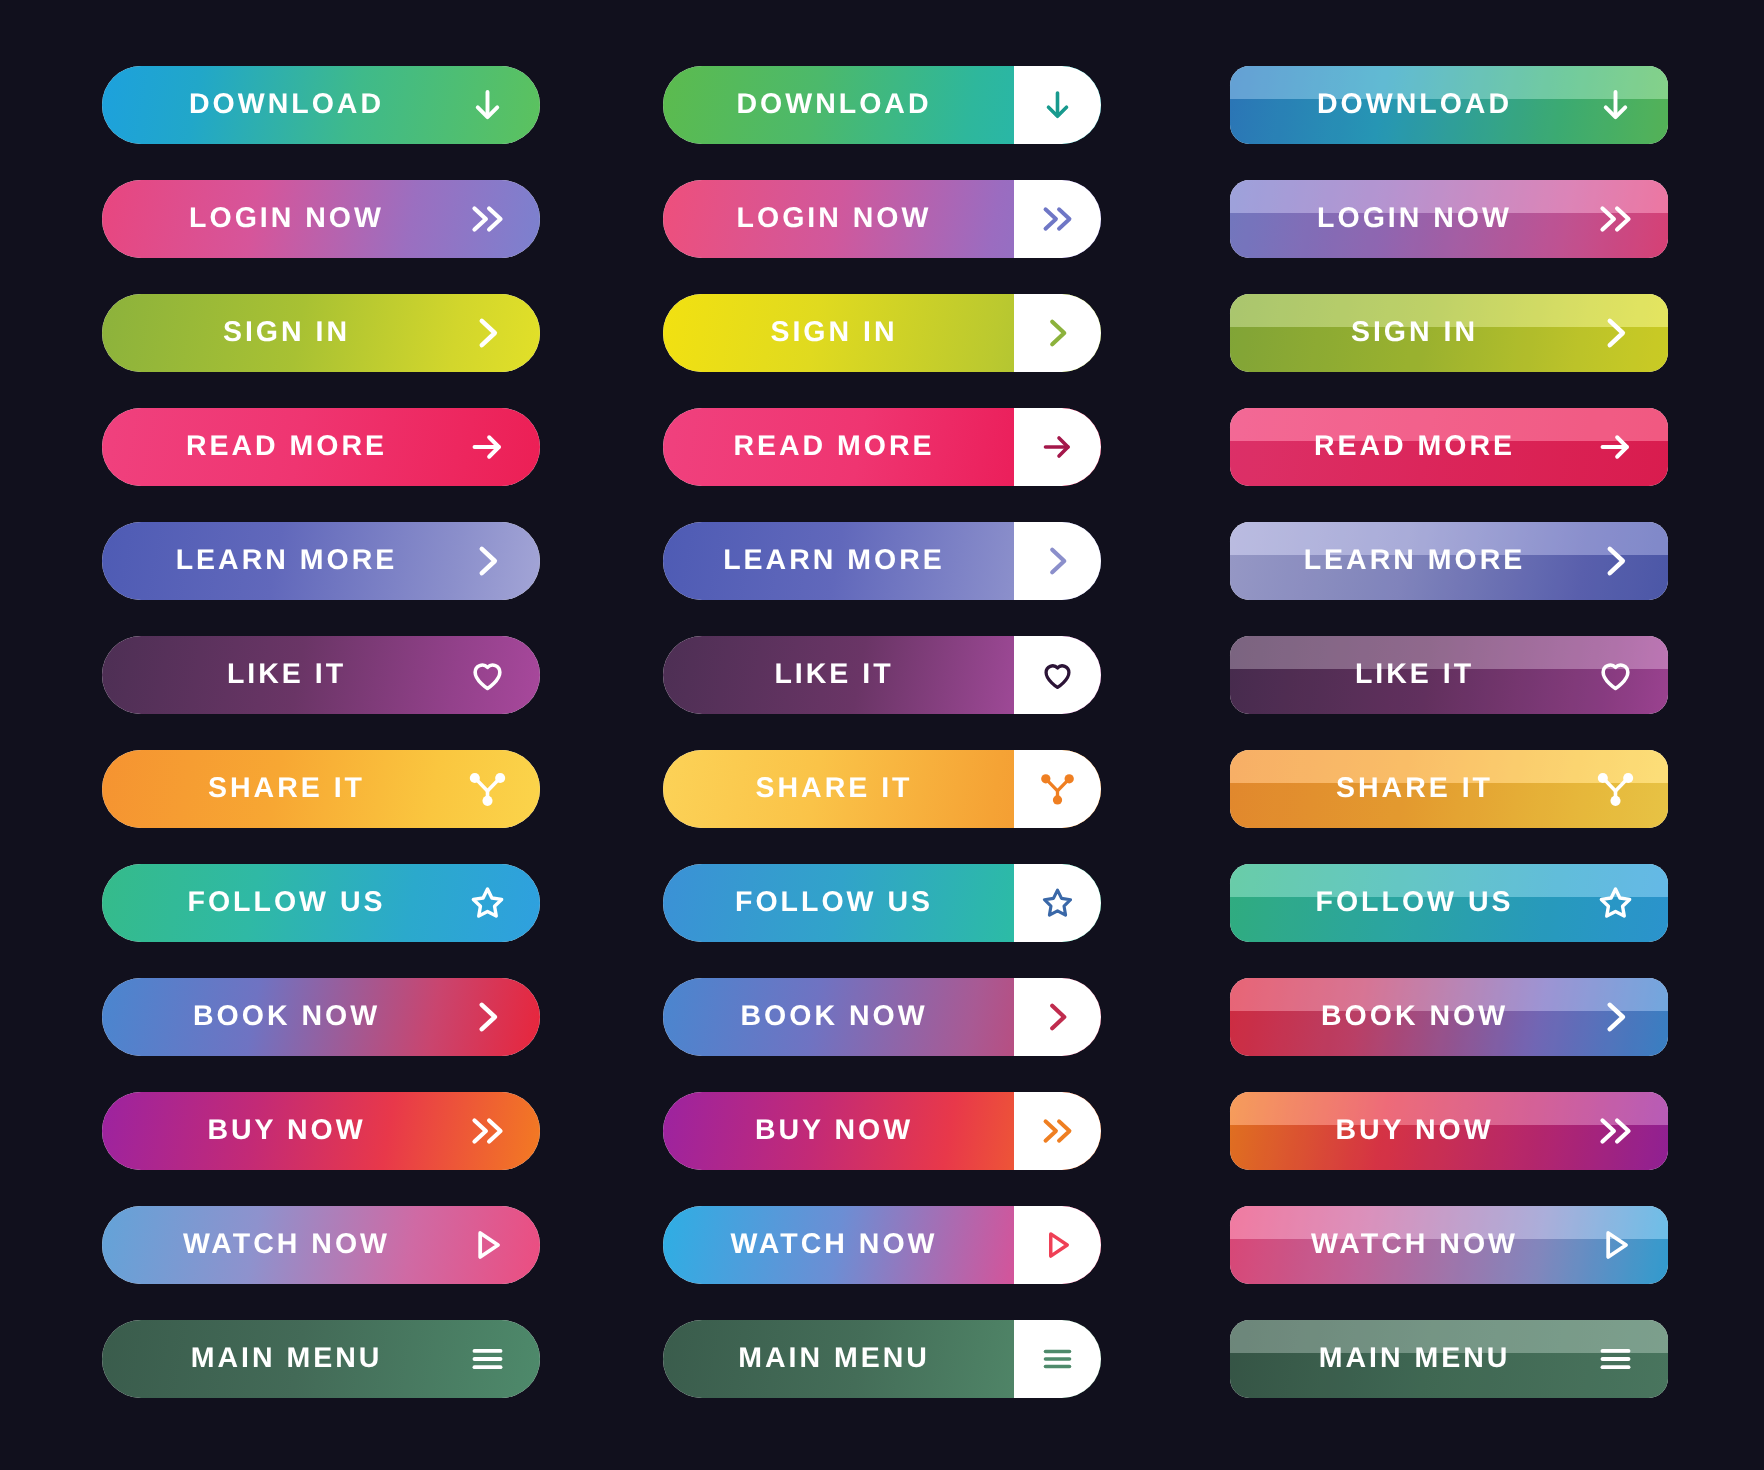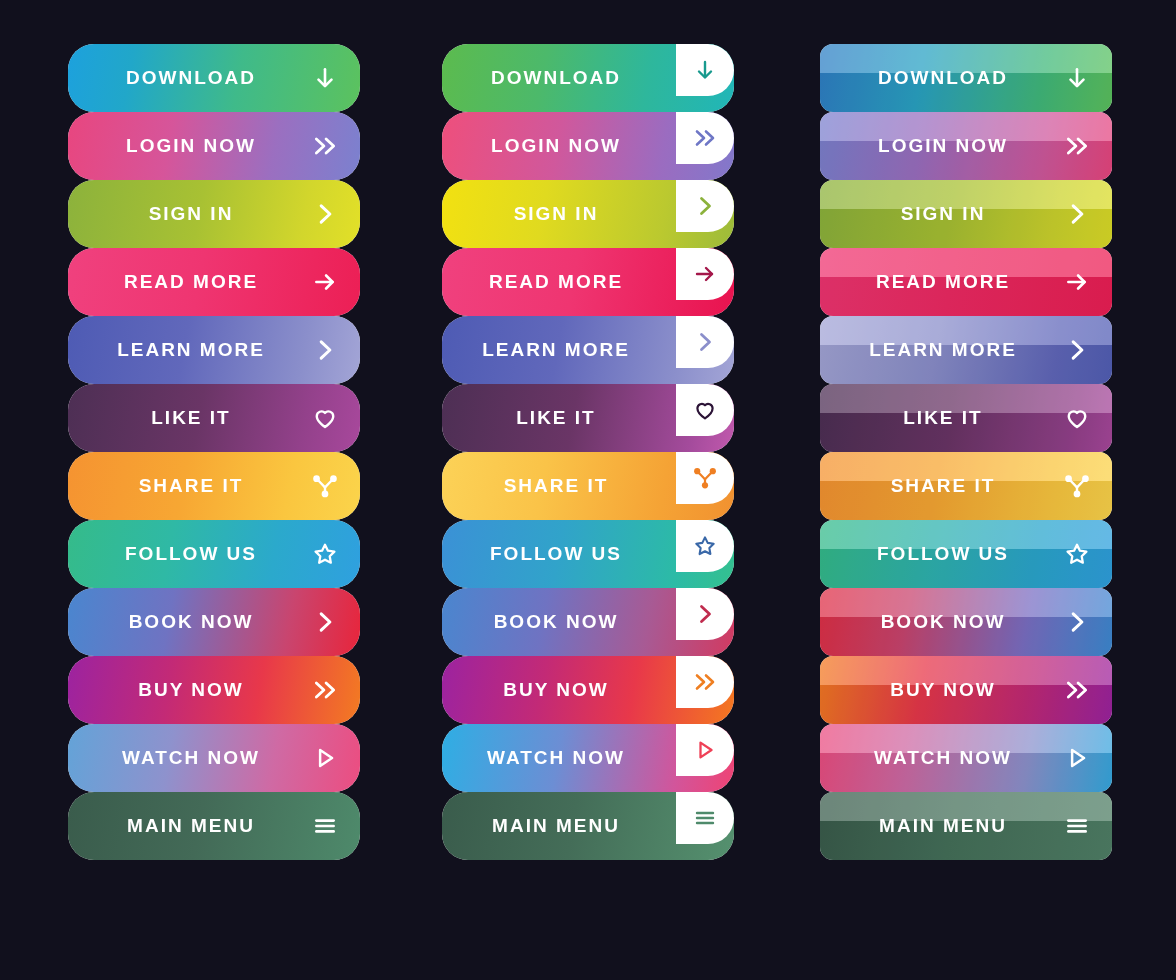"DOWNLOAD" .btn { height: 68px -> 52px; margin-bottom: none -> 24px }
